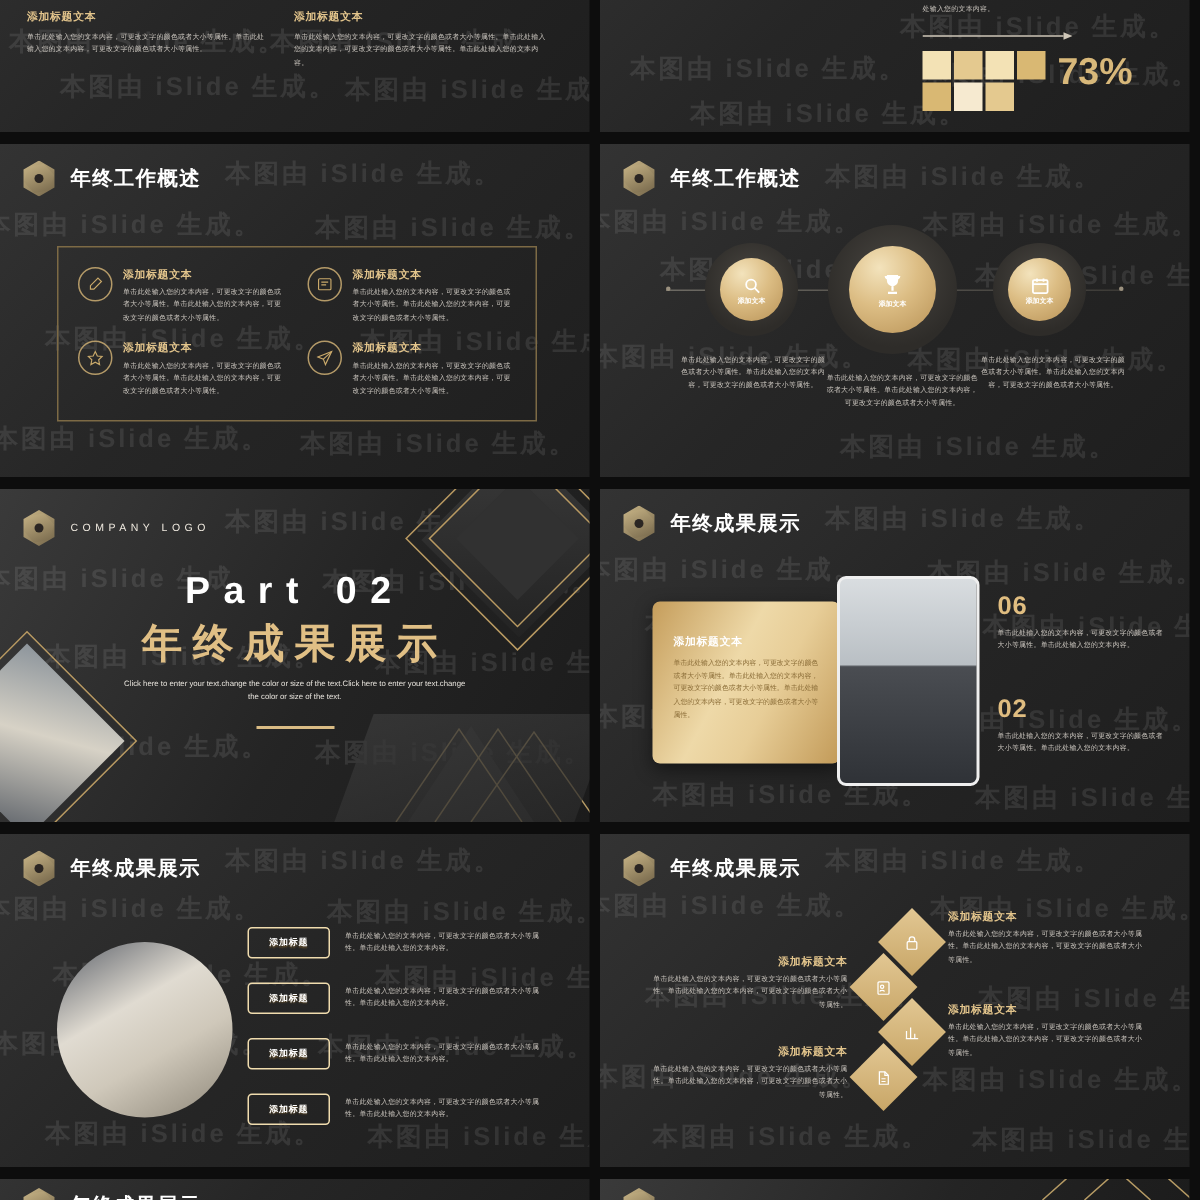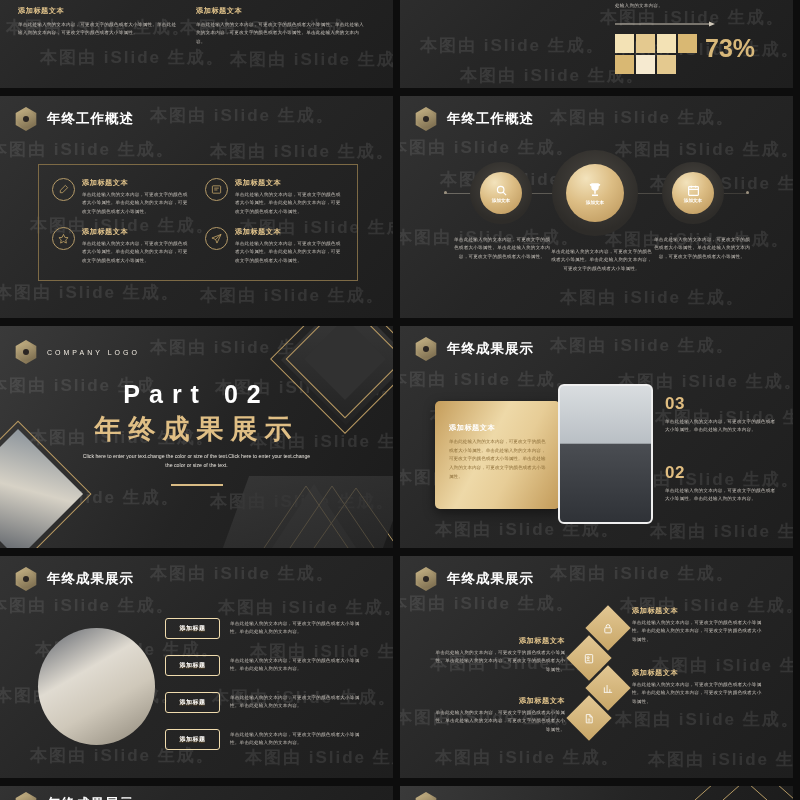"03" div.bignum { text: 03 -> 06 }
